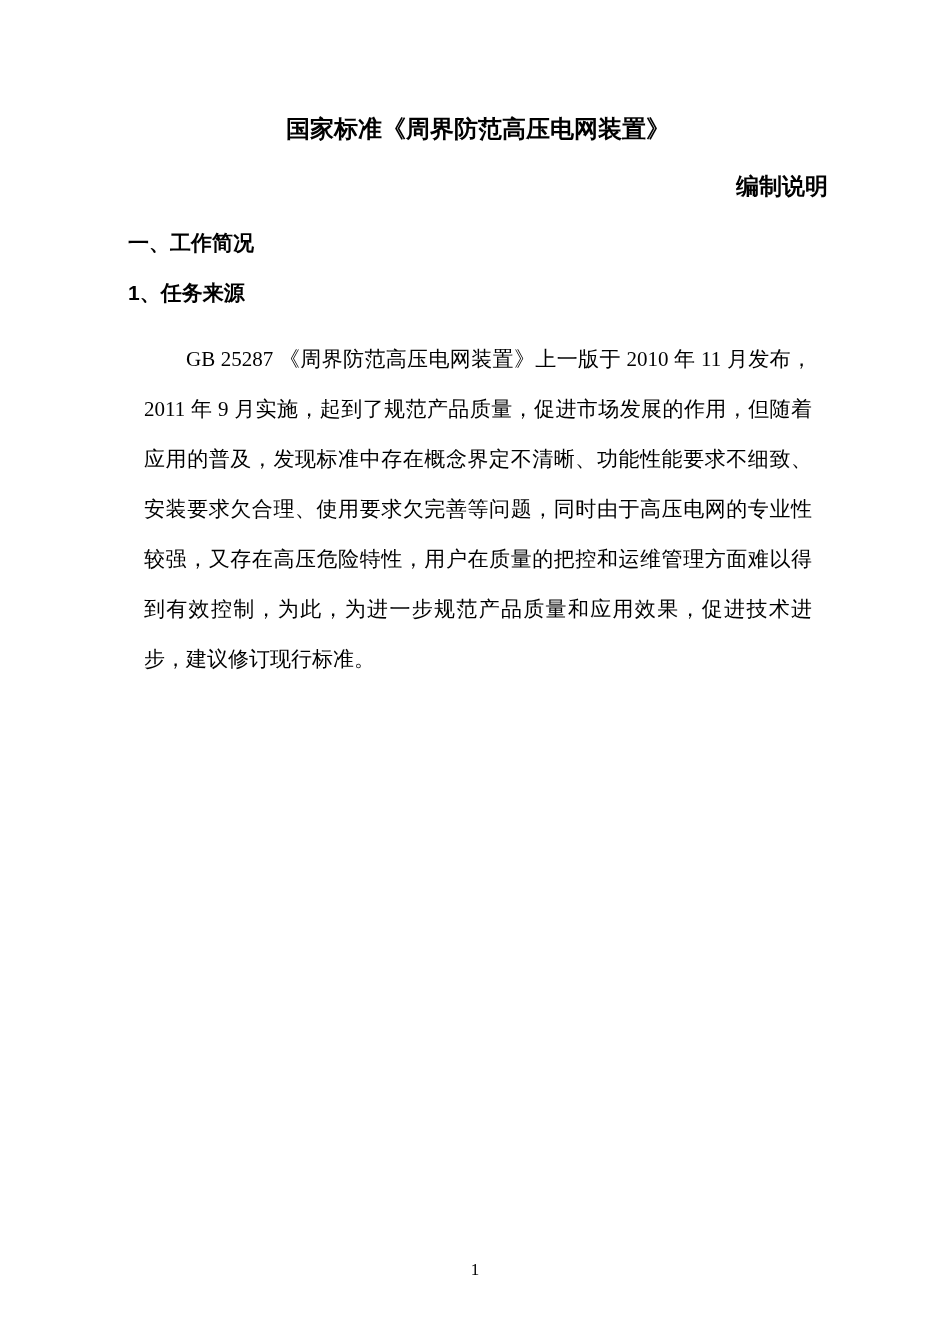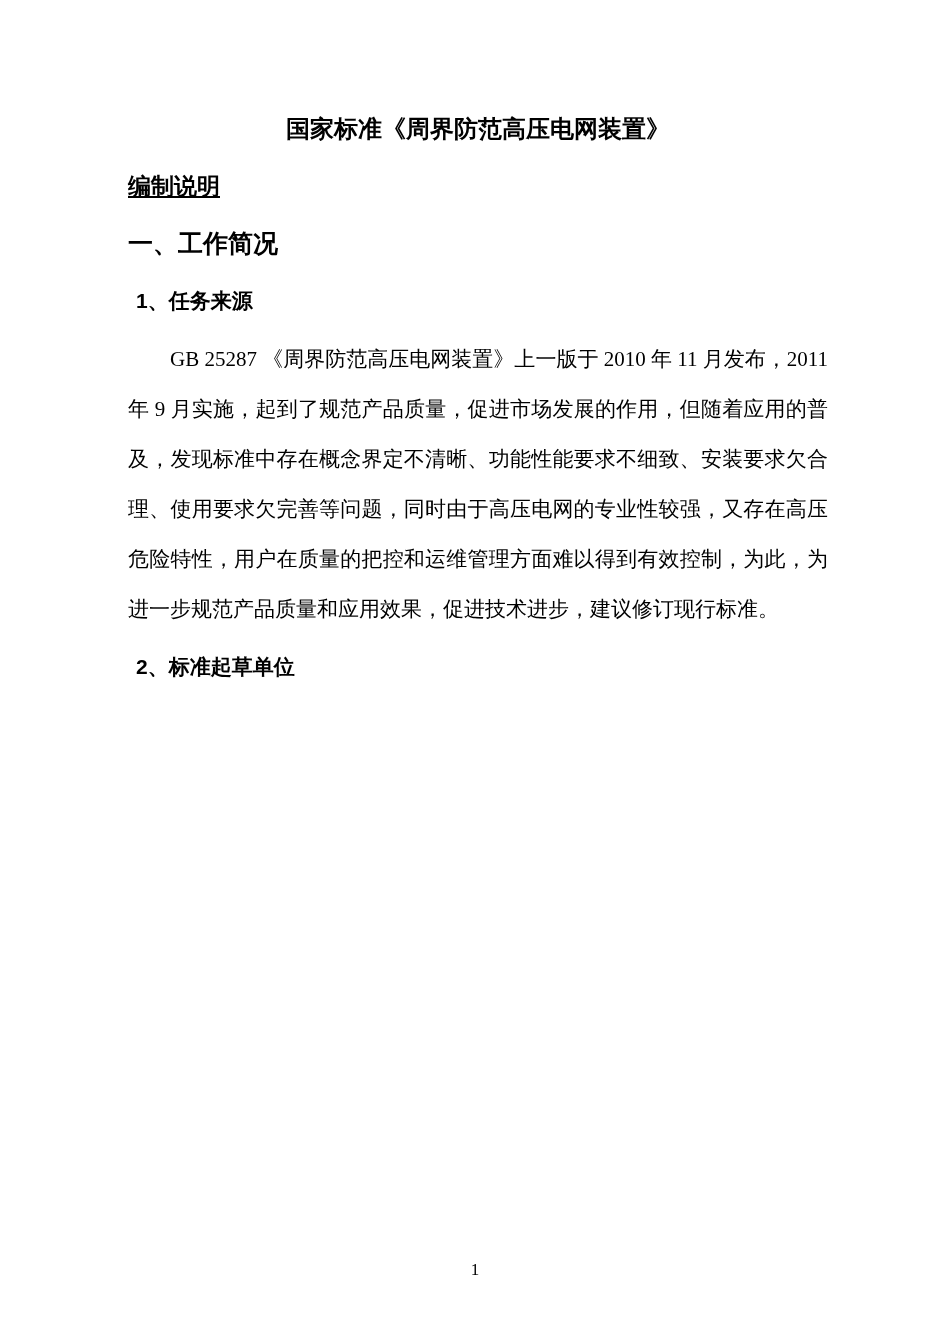"编制说明" .doc-subtitle { text-align: left -> right; text-decoration: underline -> none }
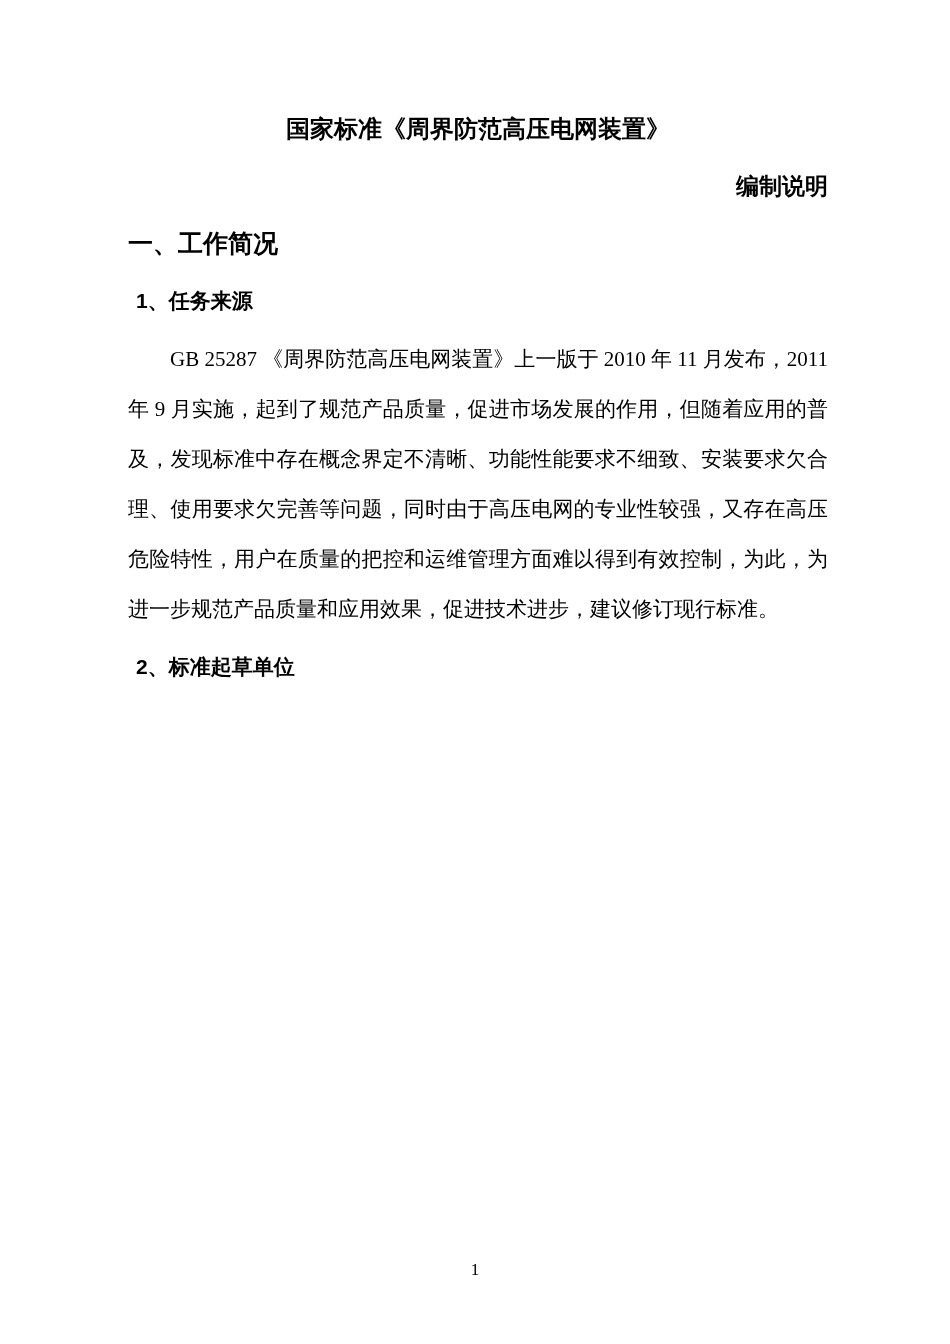"一、工作简况" .sec-heading { font-size: 25px -> 21px }
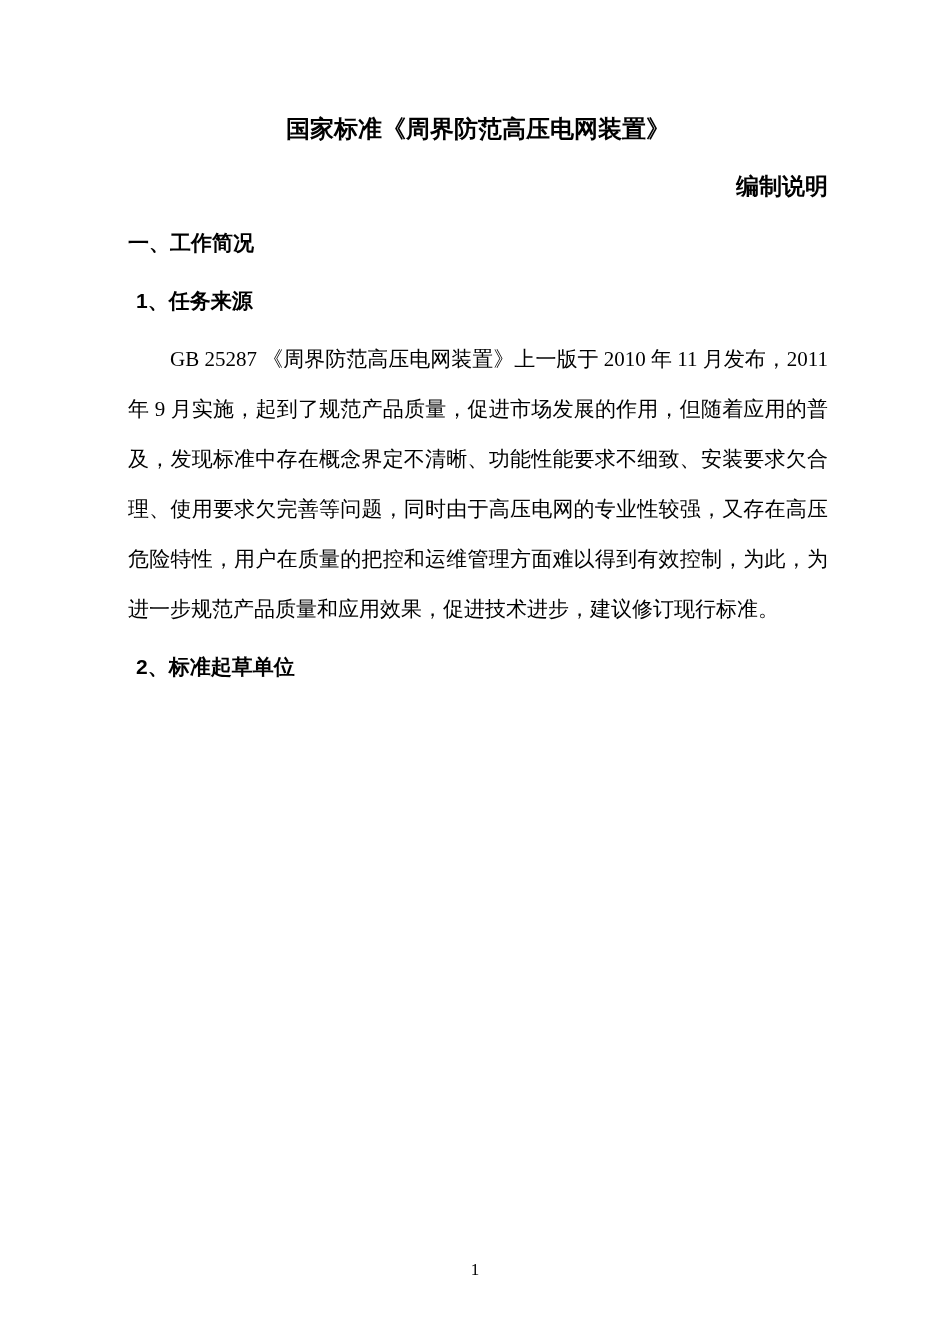"1、任务来源" .sub-heading { margin: 8px -> 0 }
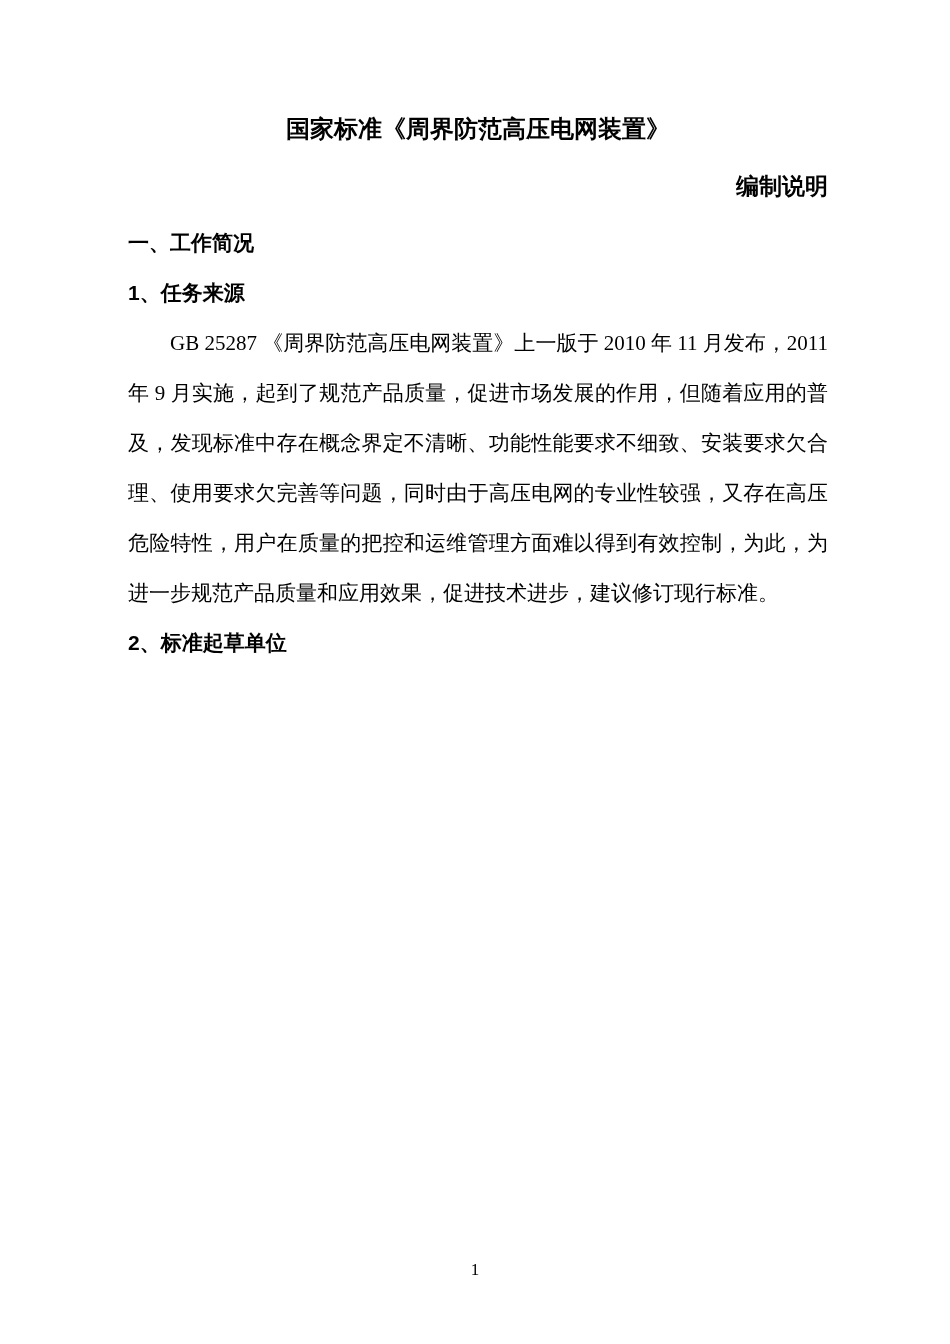"GB 25287 《周界防范高压电网装置》上一版于 2010 年" p.body-para { margin: 0 -> 16px }
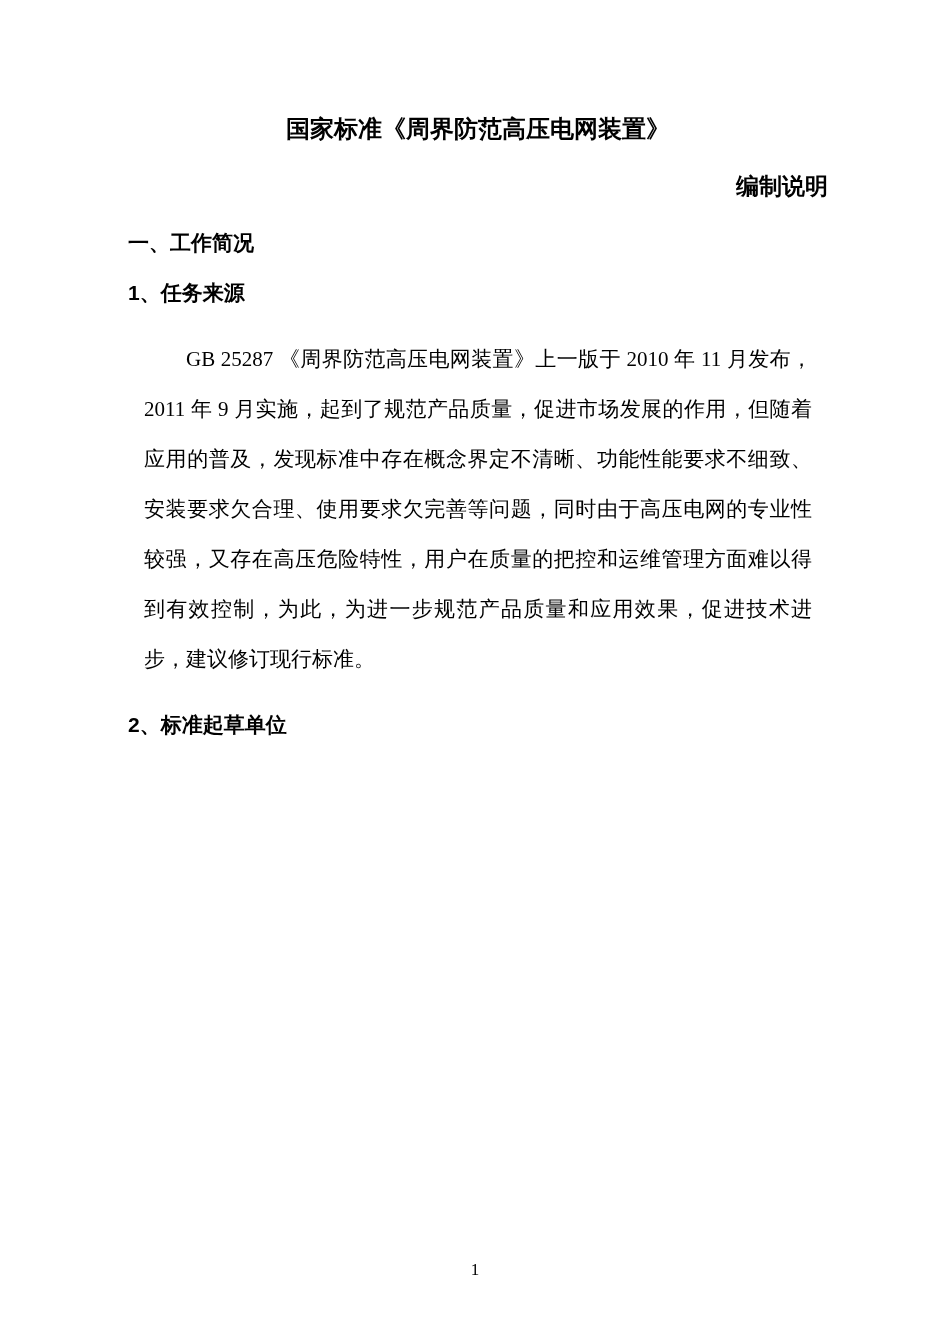"2、标准起草单位" div.sub-heading { html: <div>2、标准起草单位</div> -> none }
